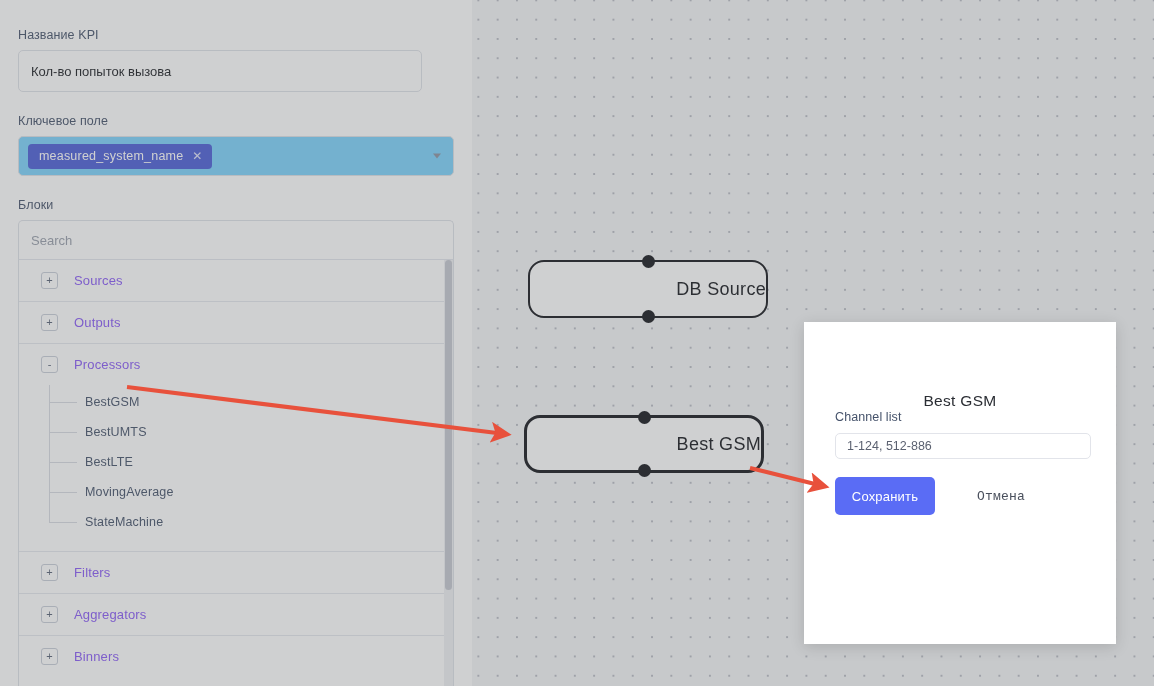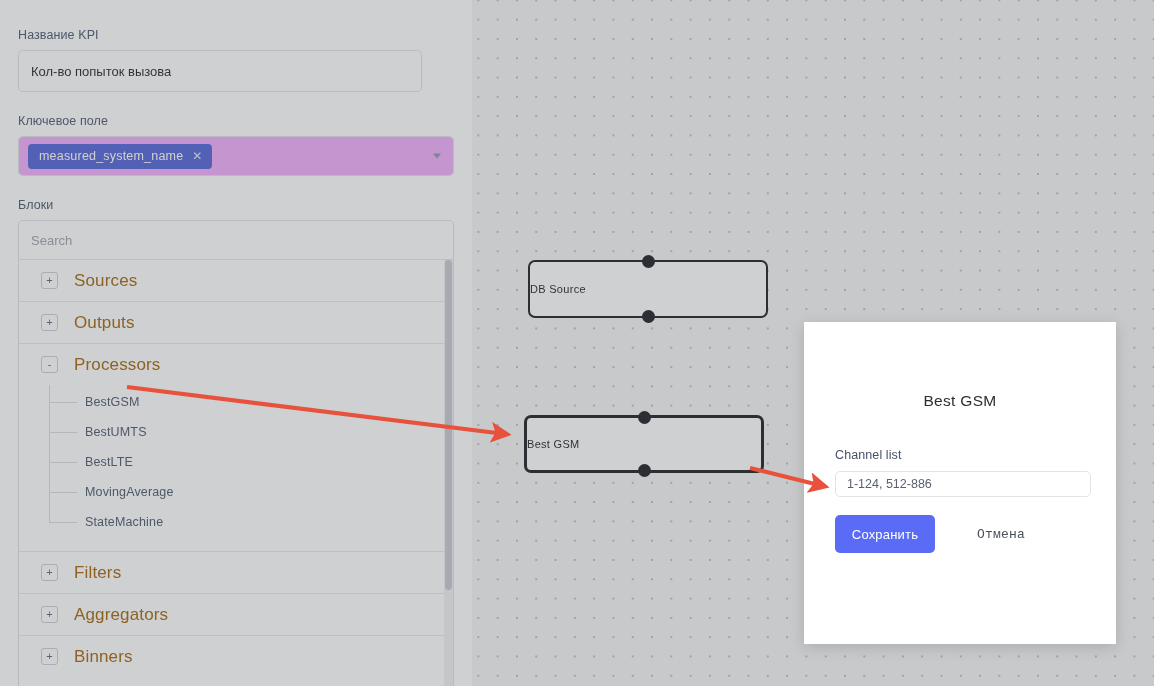"measured_system_name" .select-box { background: #f0abfc -> #7dd3fc }
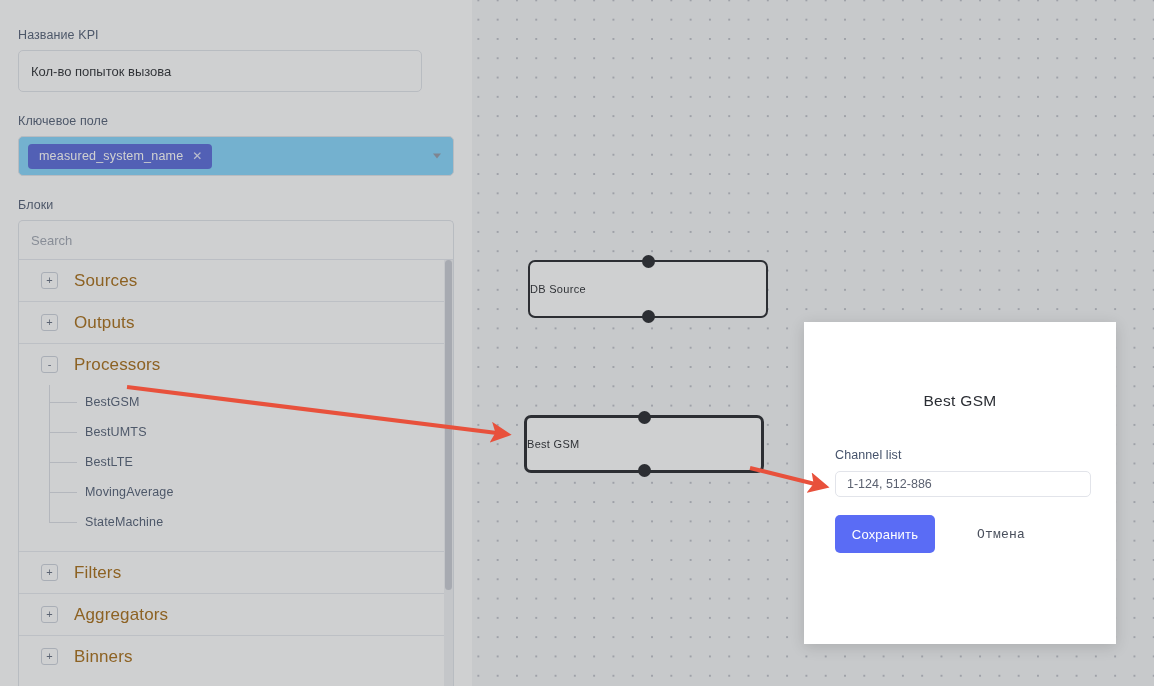"Sources" .group-title { color: #a16207 -> #8b5cf6; font-size: 17px -> 13px }
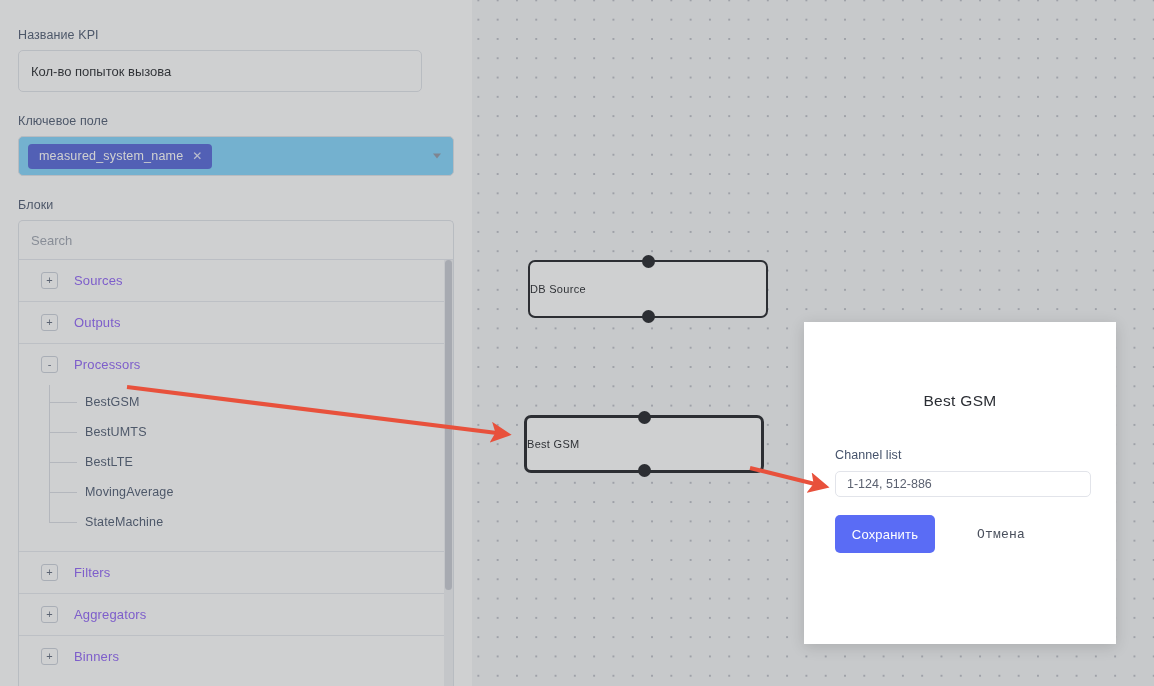"DB Source" .node { border-radius: 7px -> 16px; font-size: 11px -> 18px; justify-content: flex-start -> flex-end }
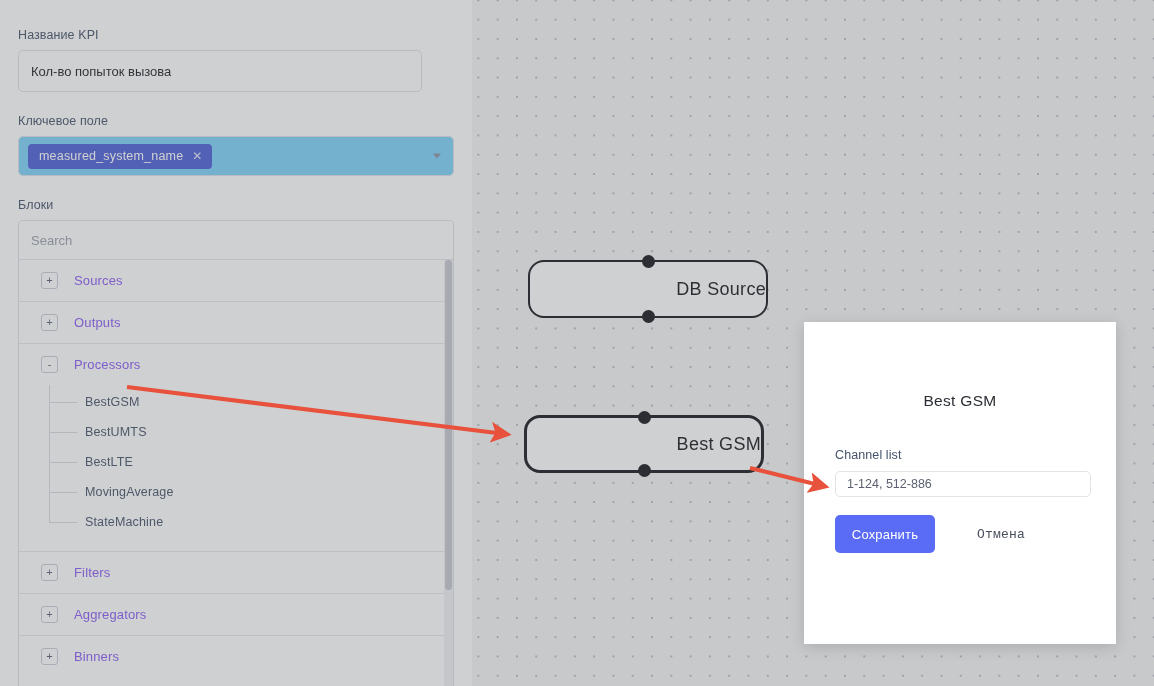"Channel list" .modal-field-label { margin-top: 38px -> none }
